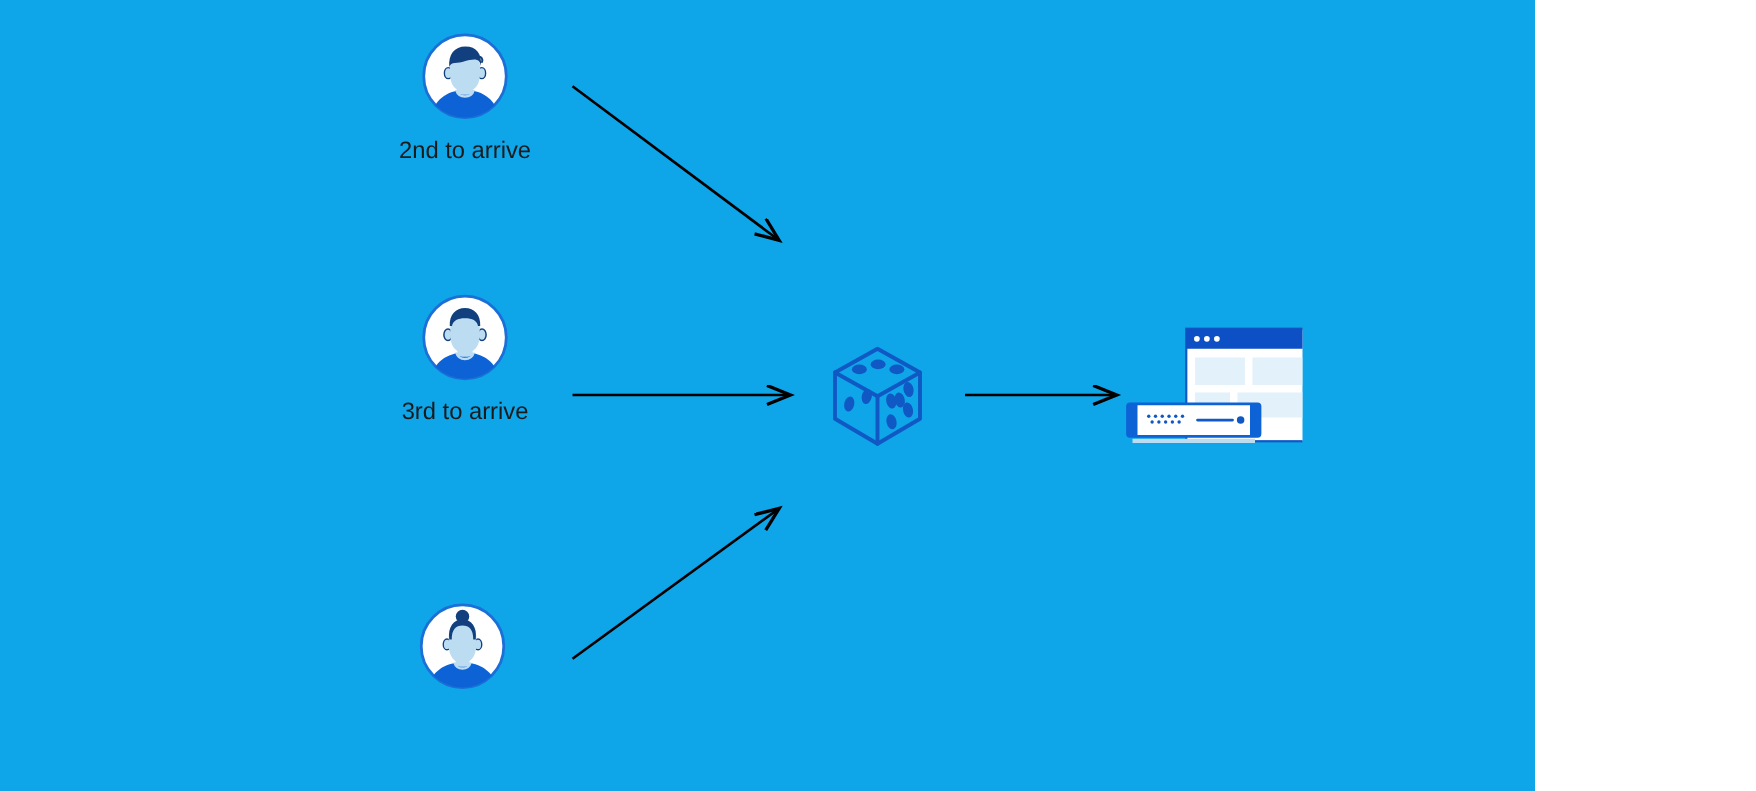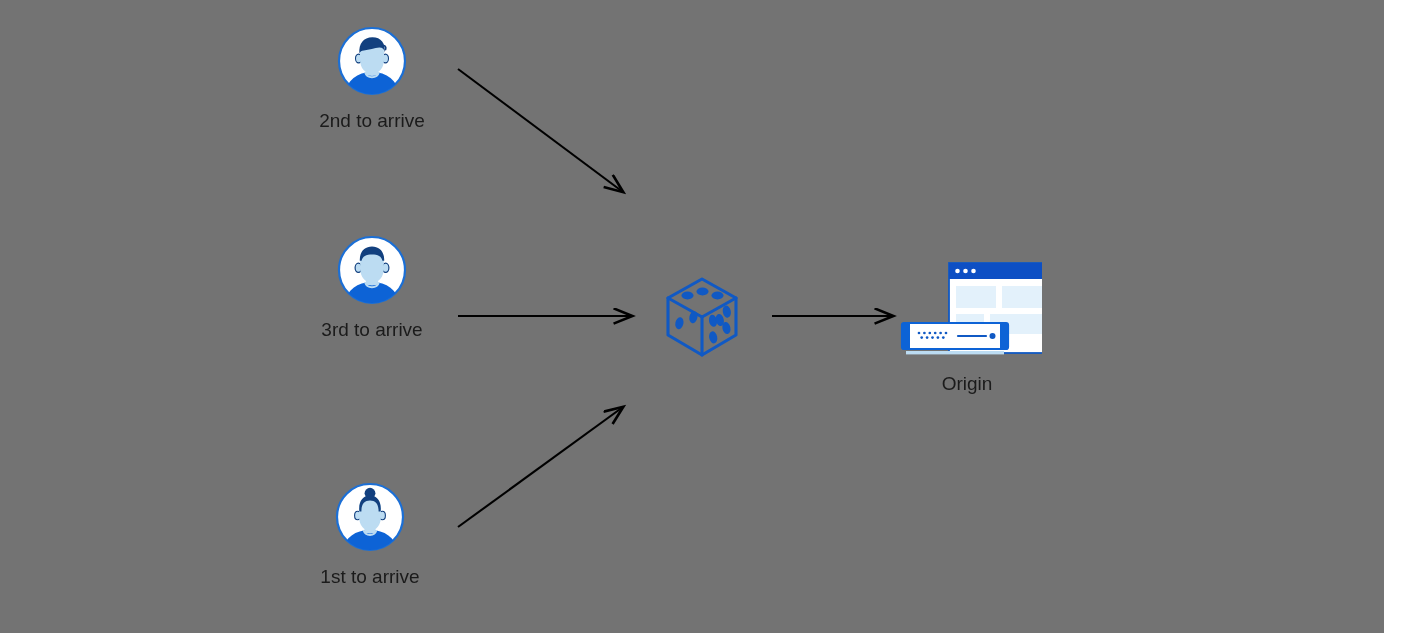"2nd to arrive" #canvas { background: #737373 -> #0ea5e9; width: 1384px -> 1228px }
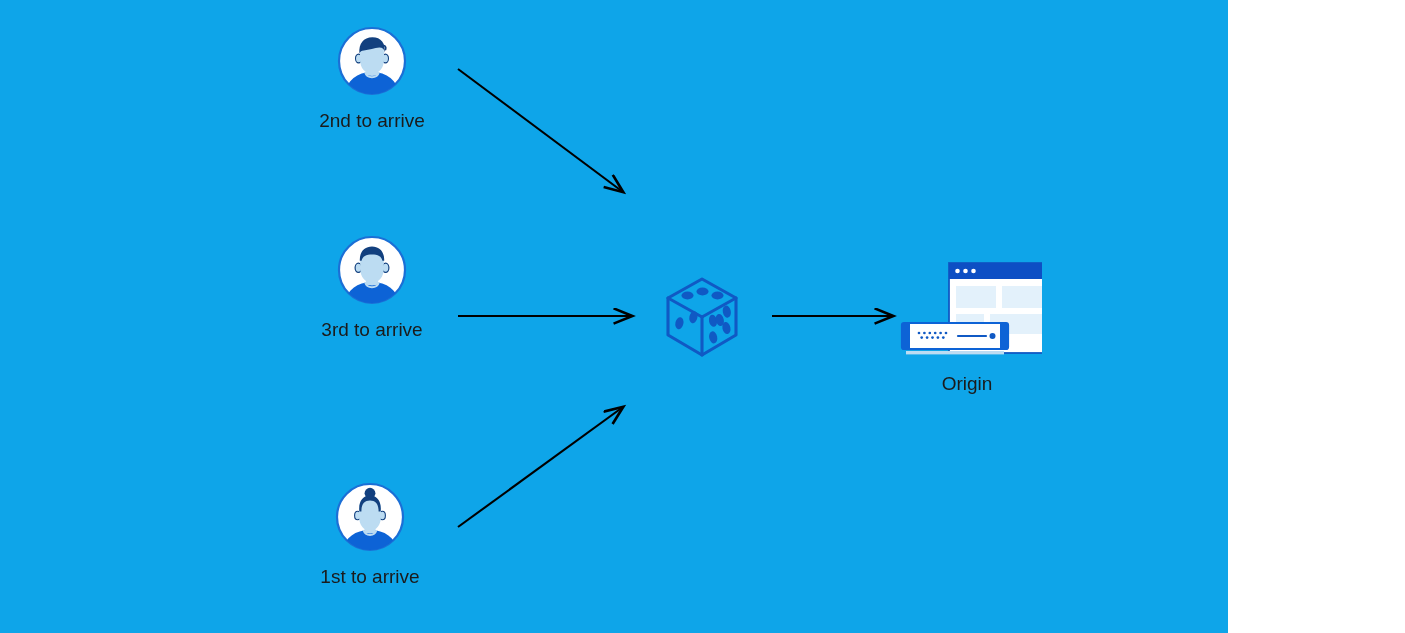"Origin" div.node-label { html: <div>Origin</div> -> none }
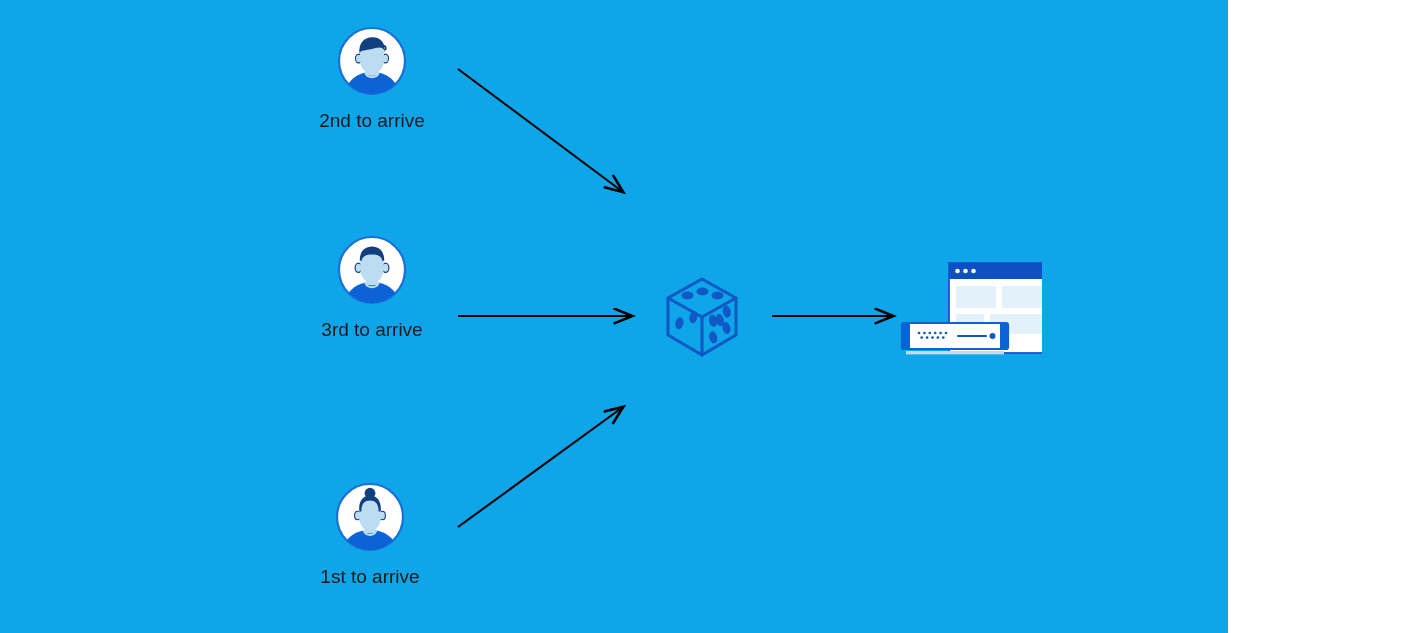"1st to arrive" div.node-label { html: <div>1st to arrive</div> -> none }
